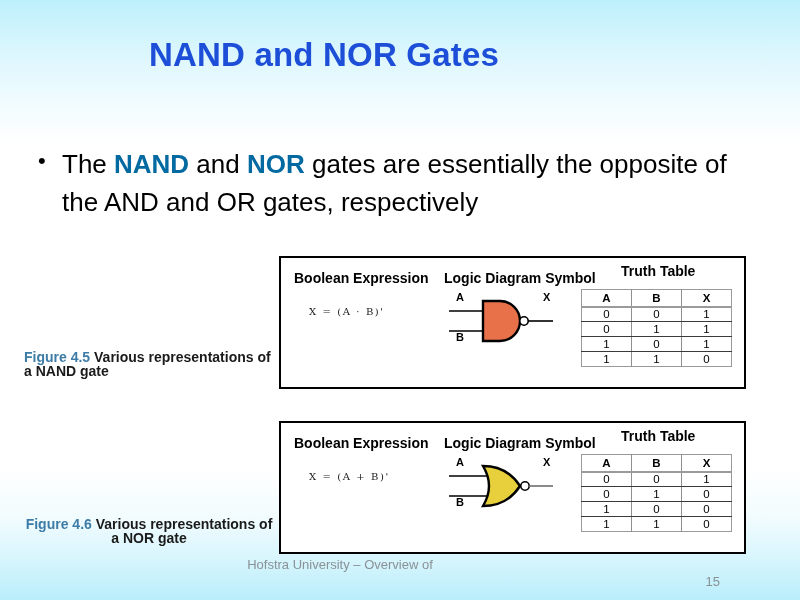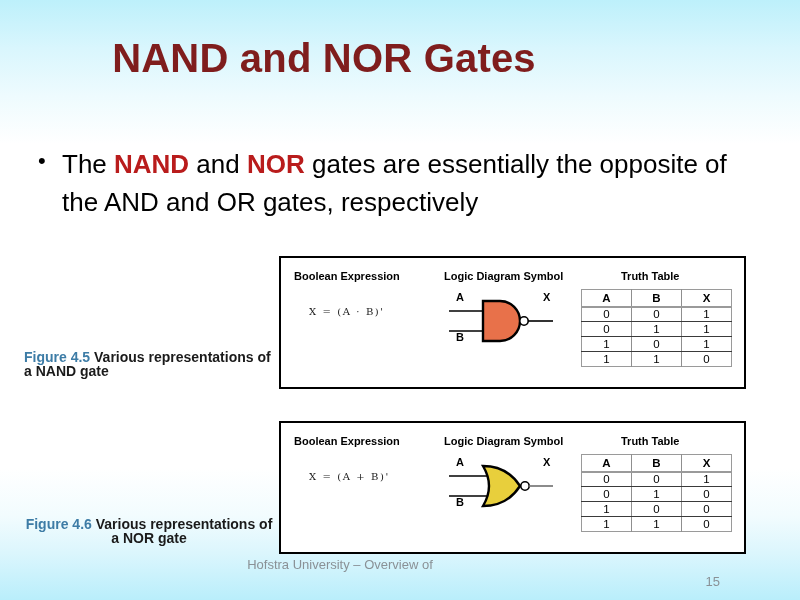"NAND and NOR Gates" .slide-title { color: #7f1d1d -> #1d4ed8; font-size: 40px -> 33px }
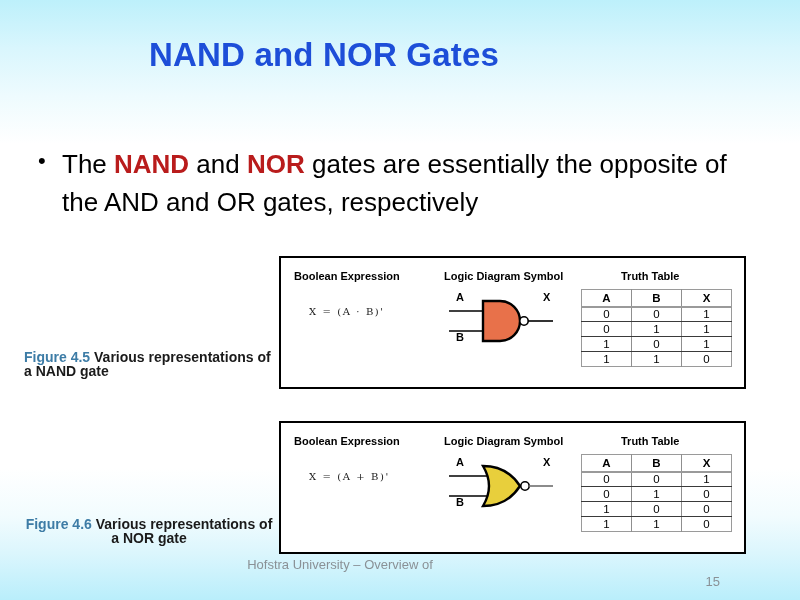"NAND" .kw { color: #b91c1c -> #0369a1 }
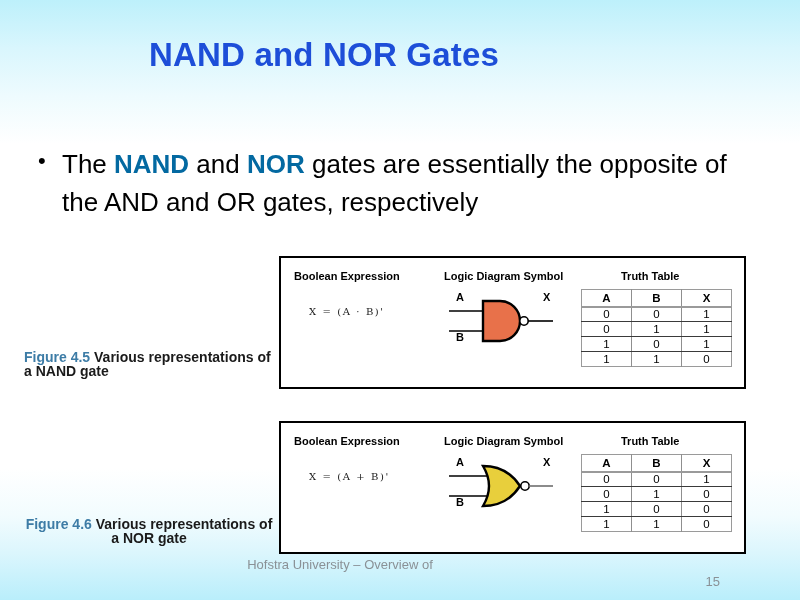"Boolean Expression" .col-head { font-size: 11px -> 14px }
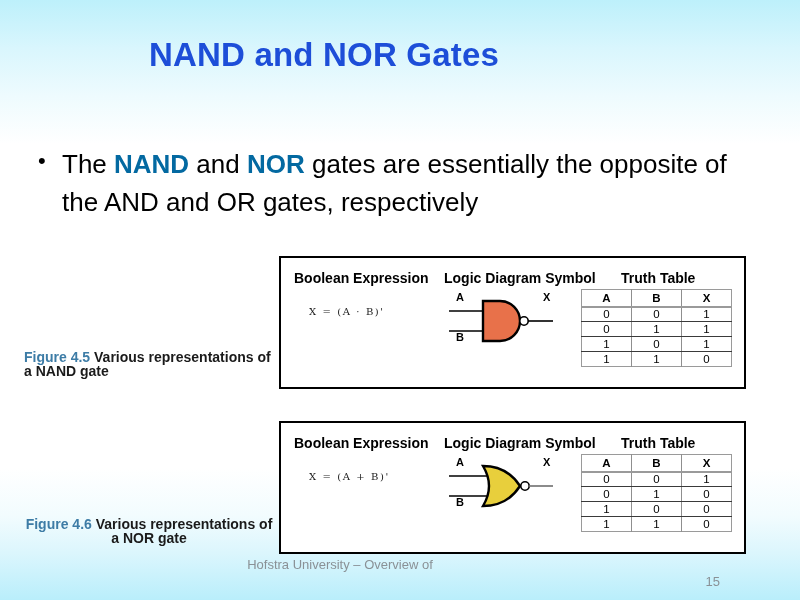"Truth Table" .head-truth { top: 12px -> 5px }
